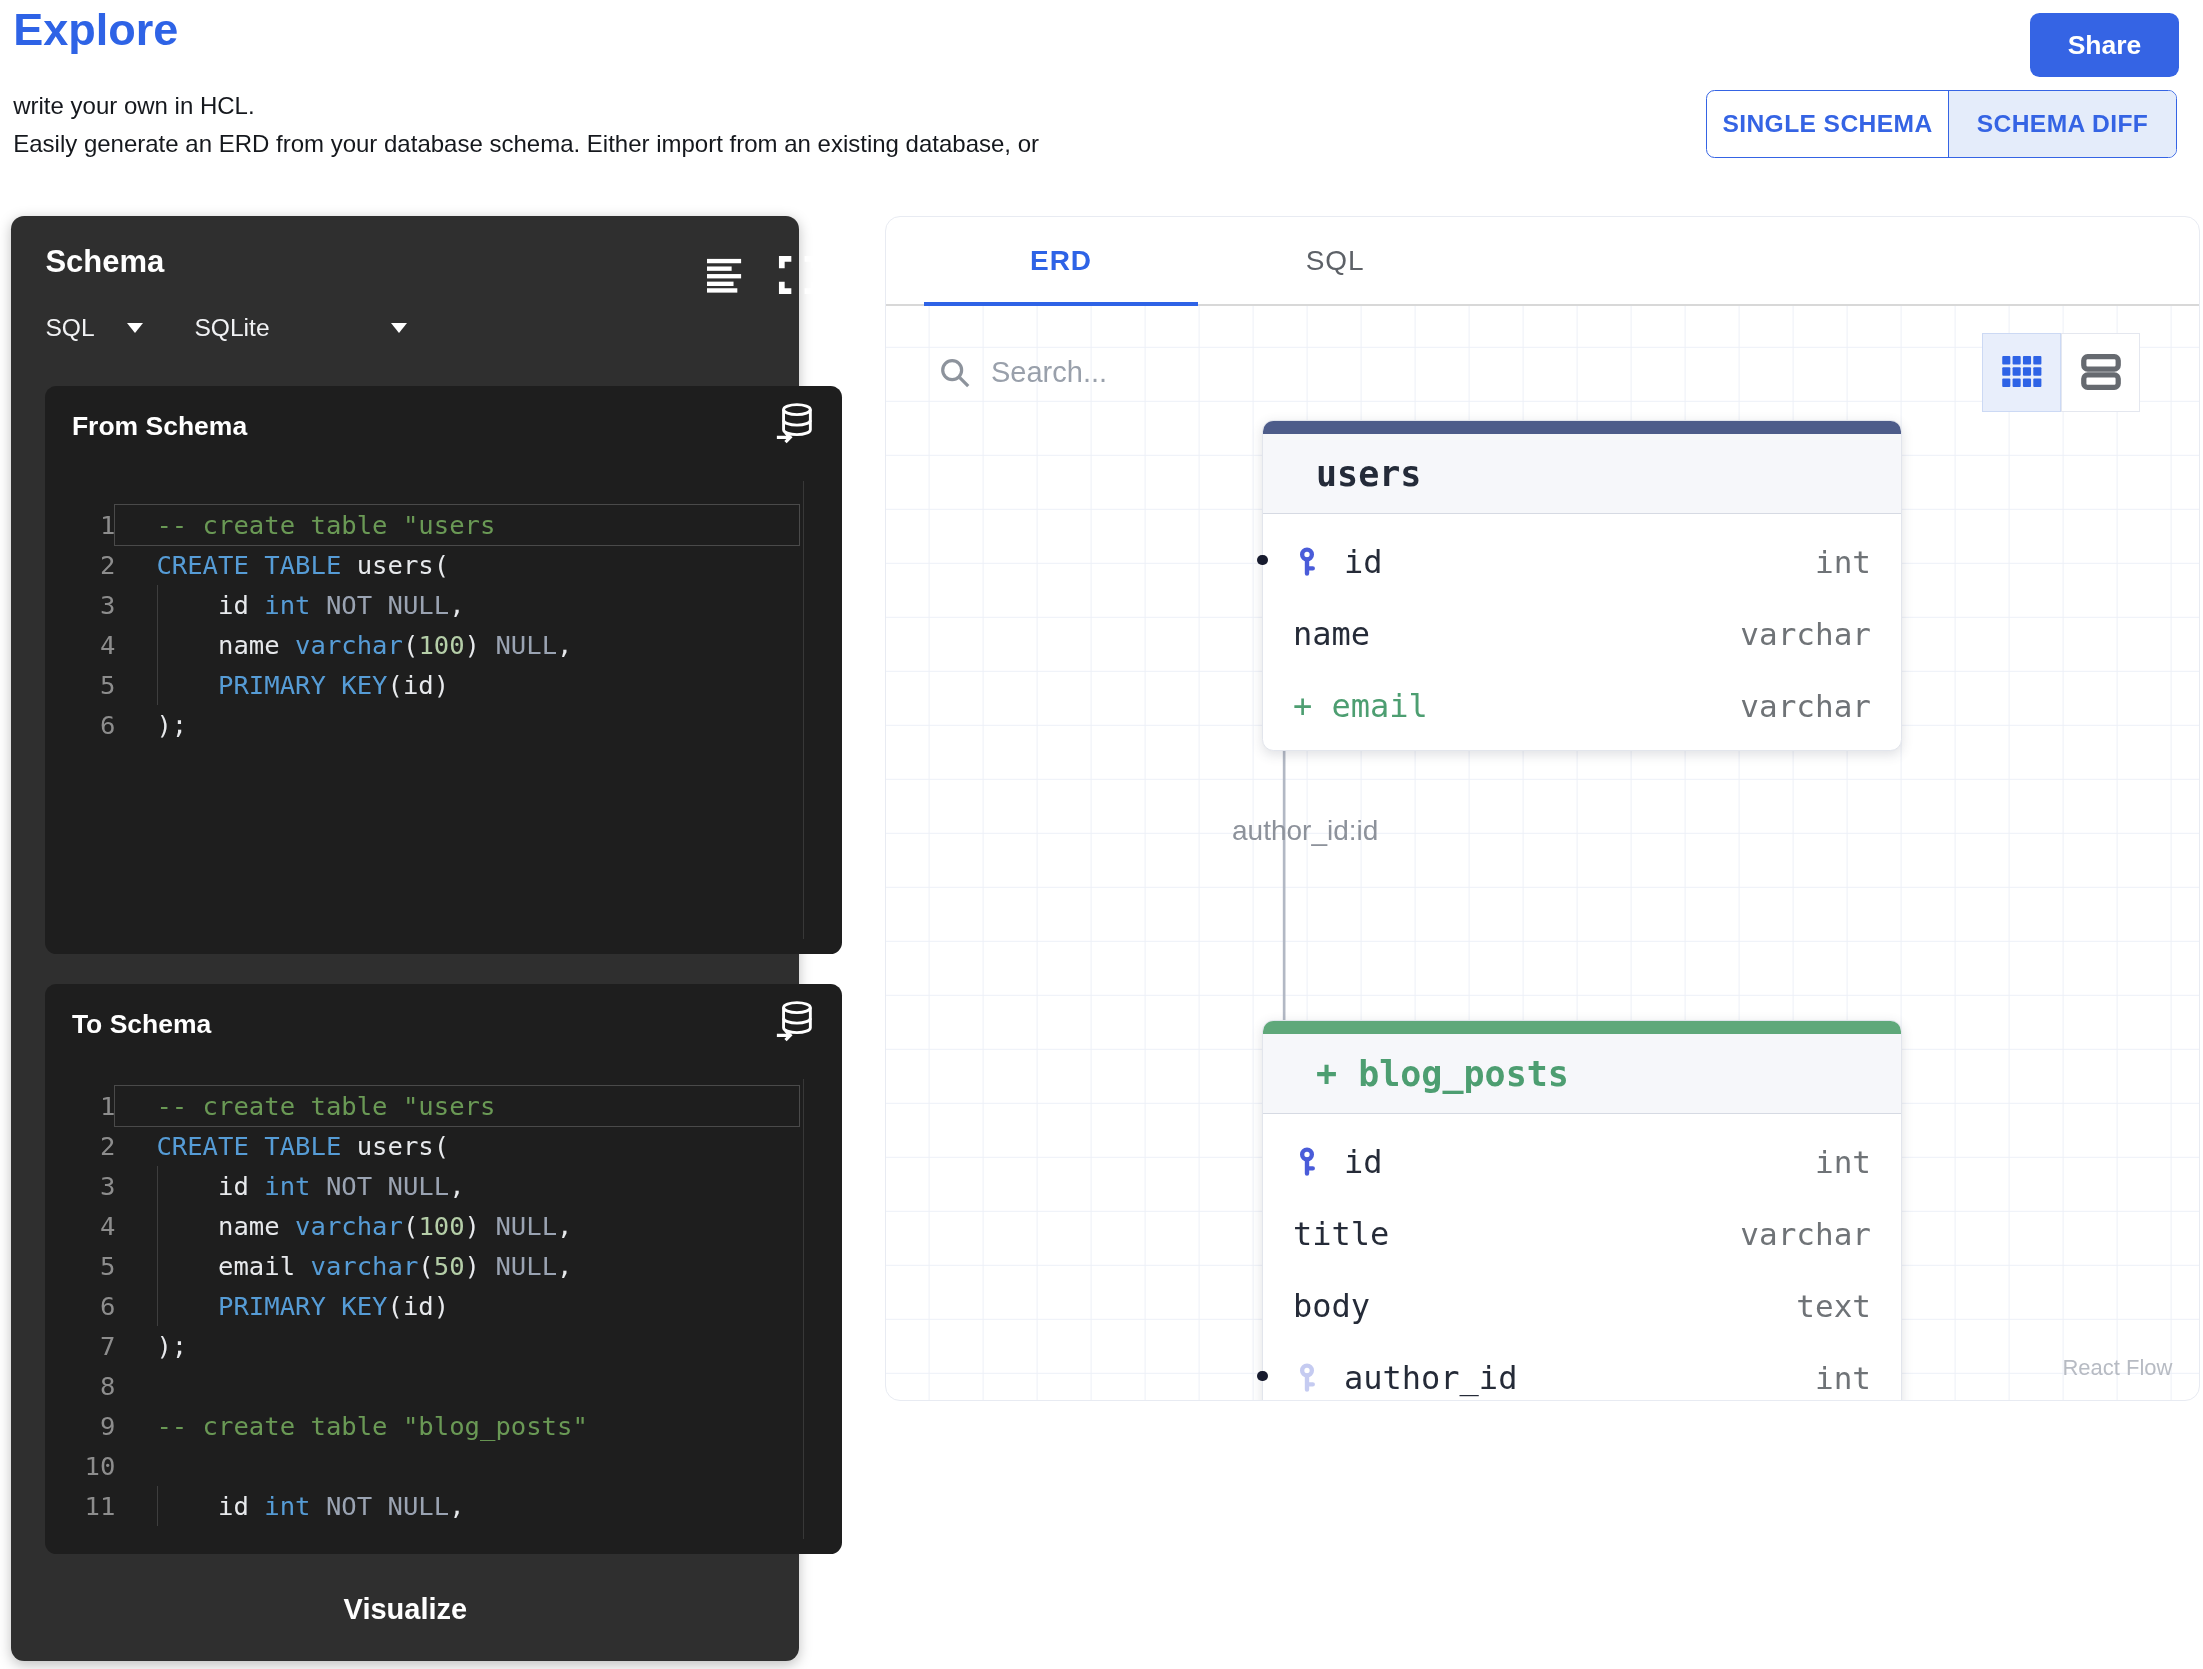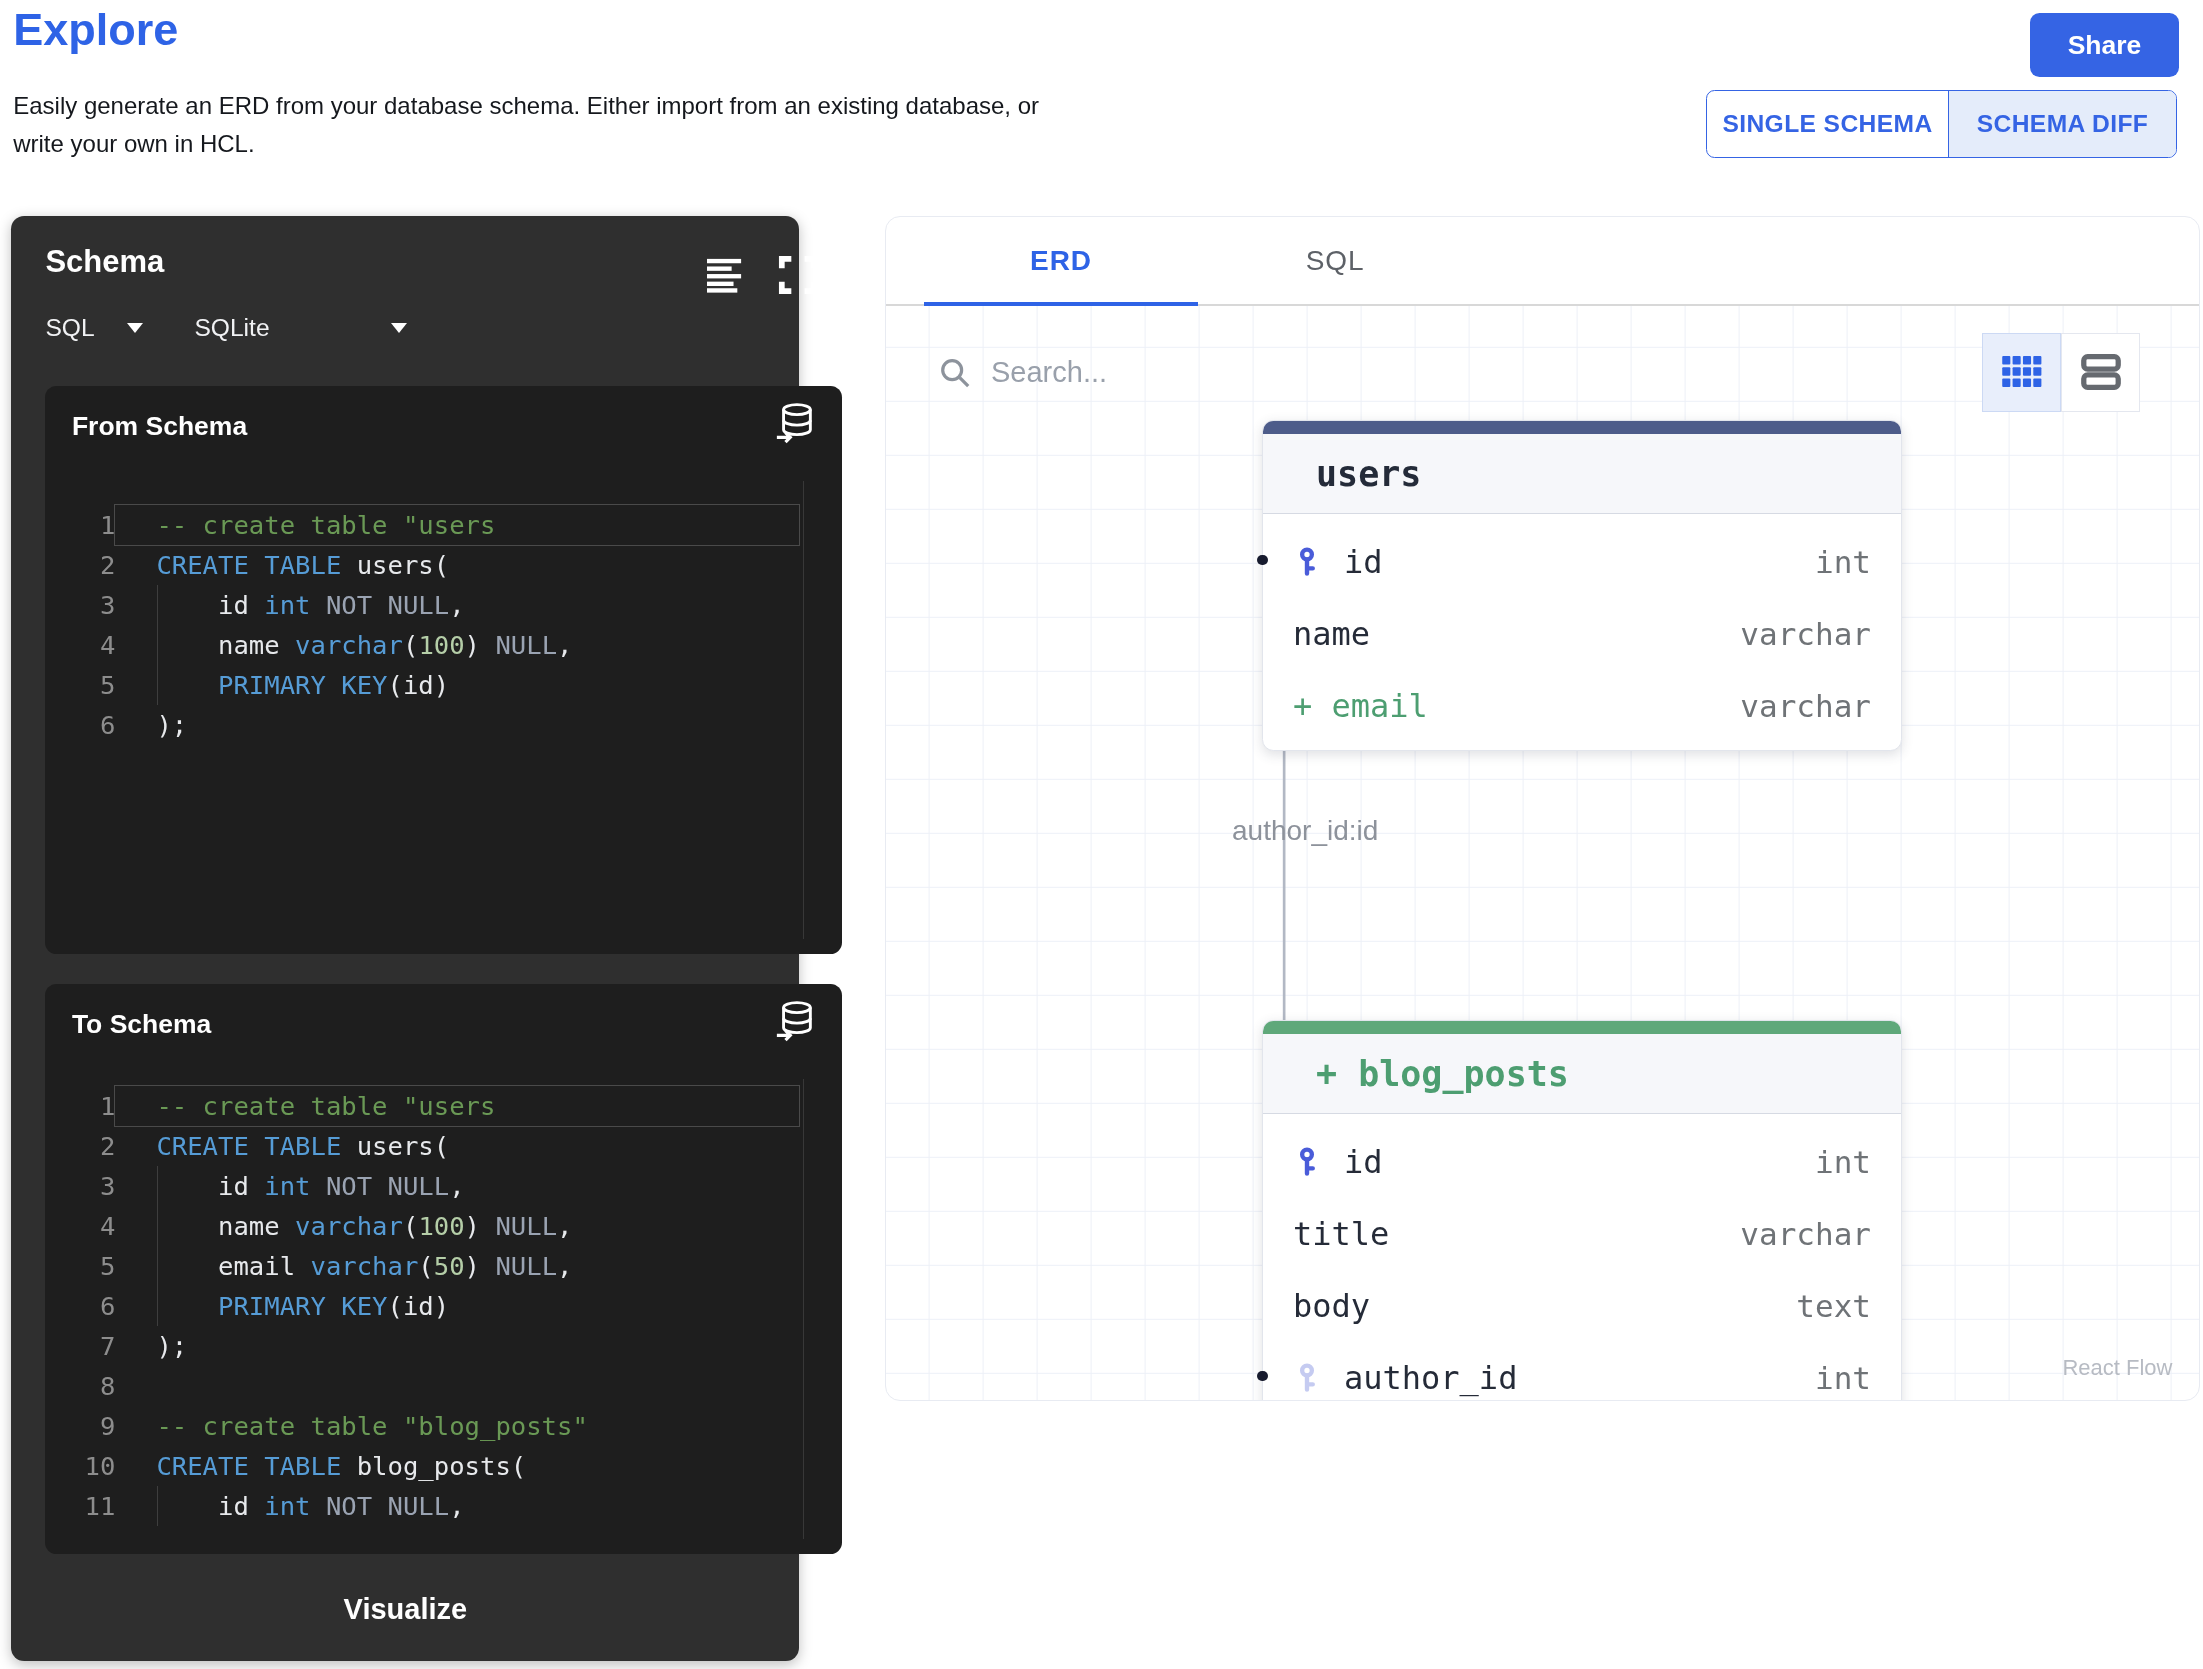"Easily generate an ERD from" div { order: before "write your own in HCL." -> after "write your own in HCL." }
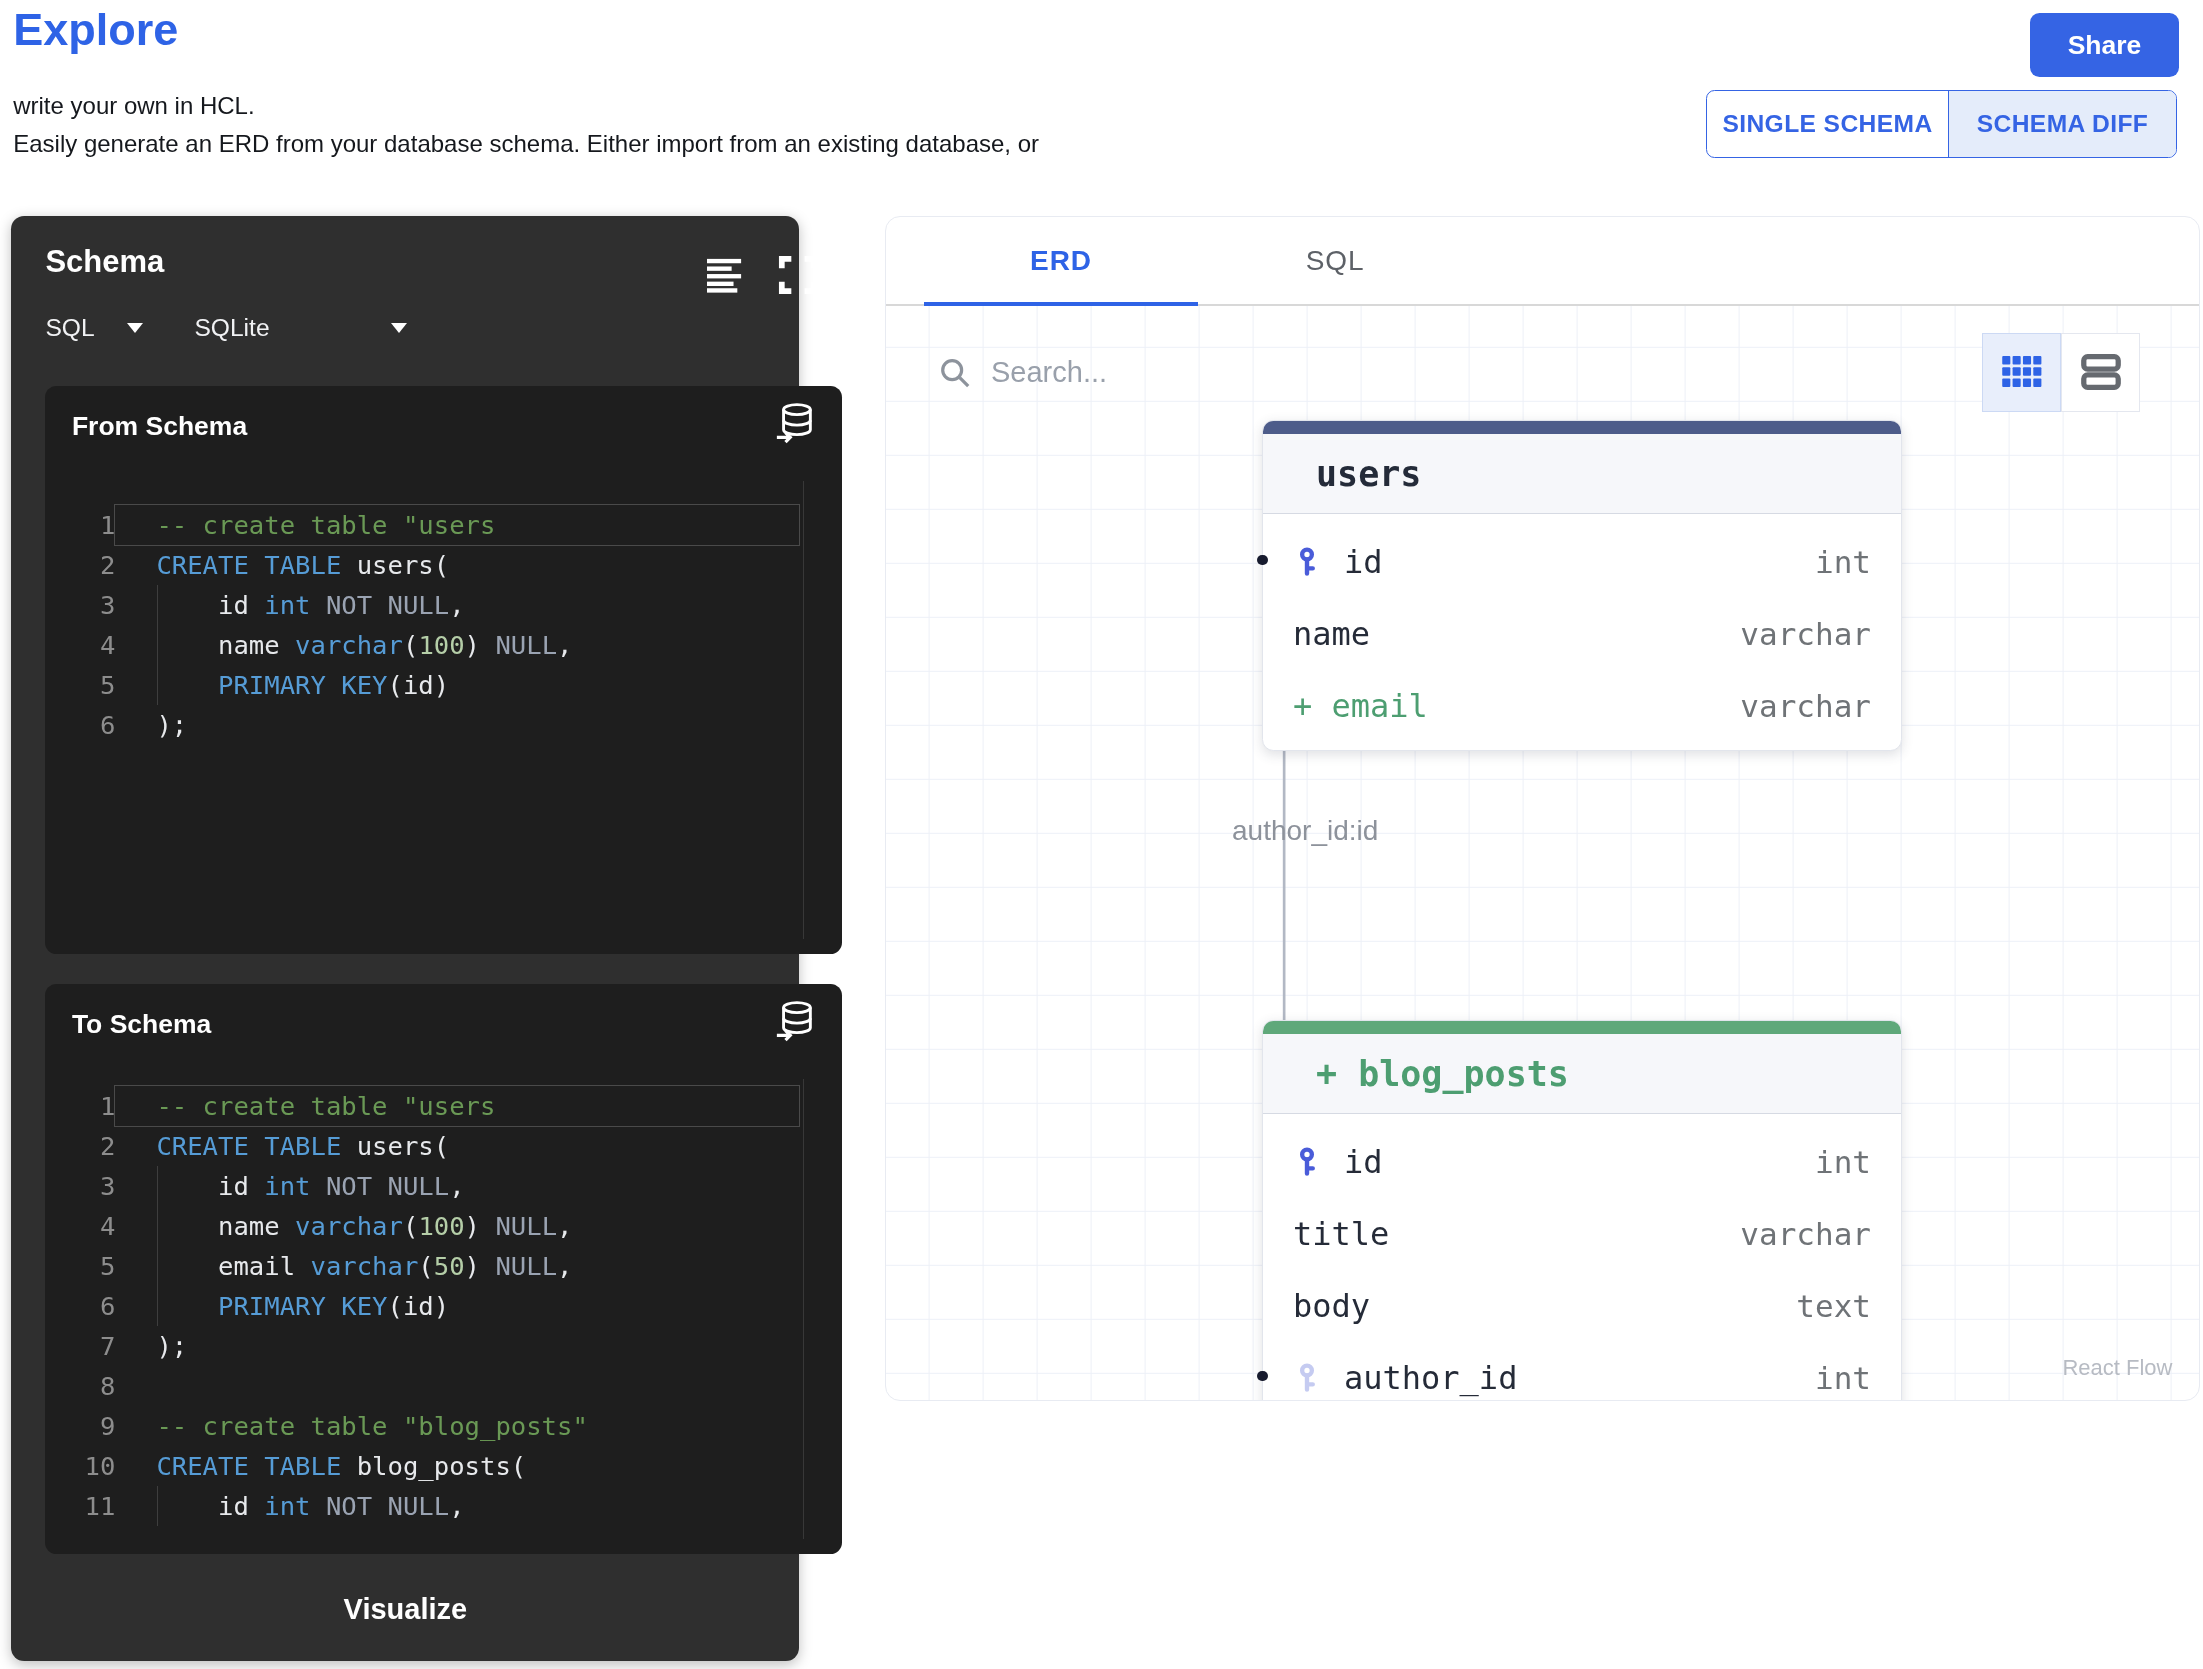"CREATE TABLE blog_posts(" span.line-body { html: <span><span>CREATE TABLE</span><span> blog_posts(</span></span> -> none }
